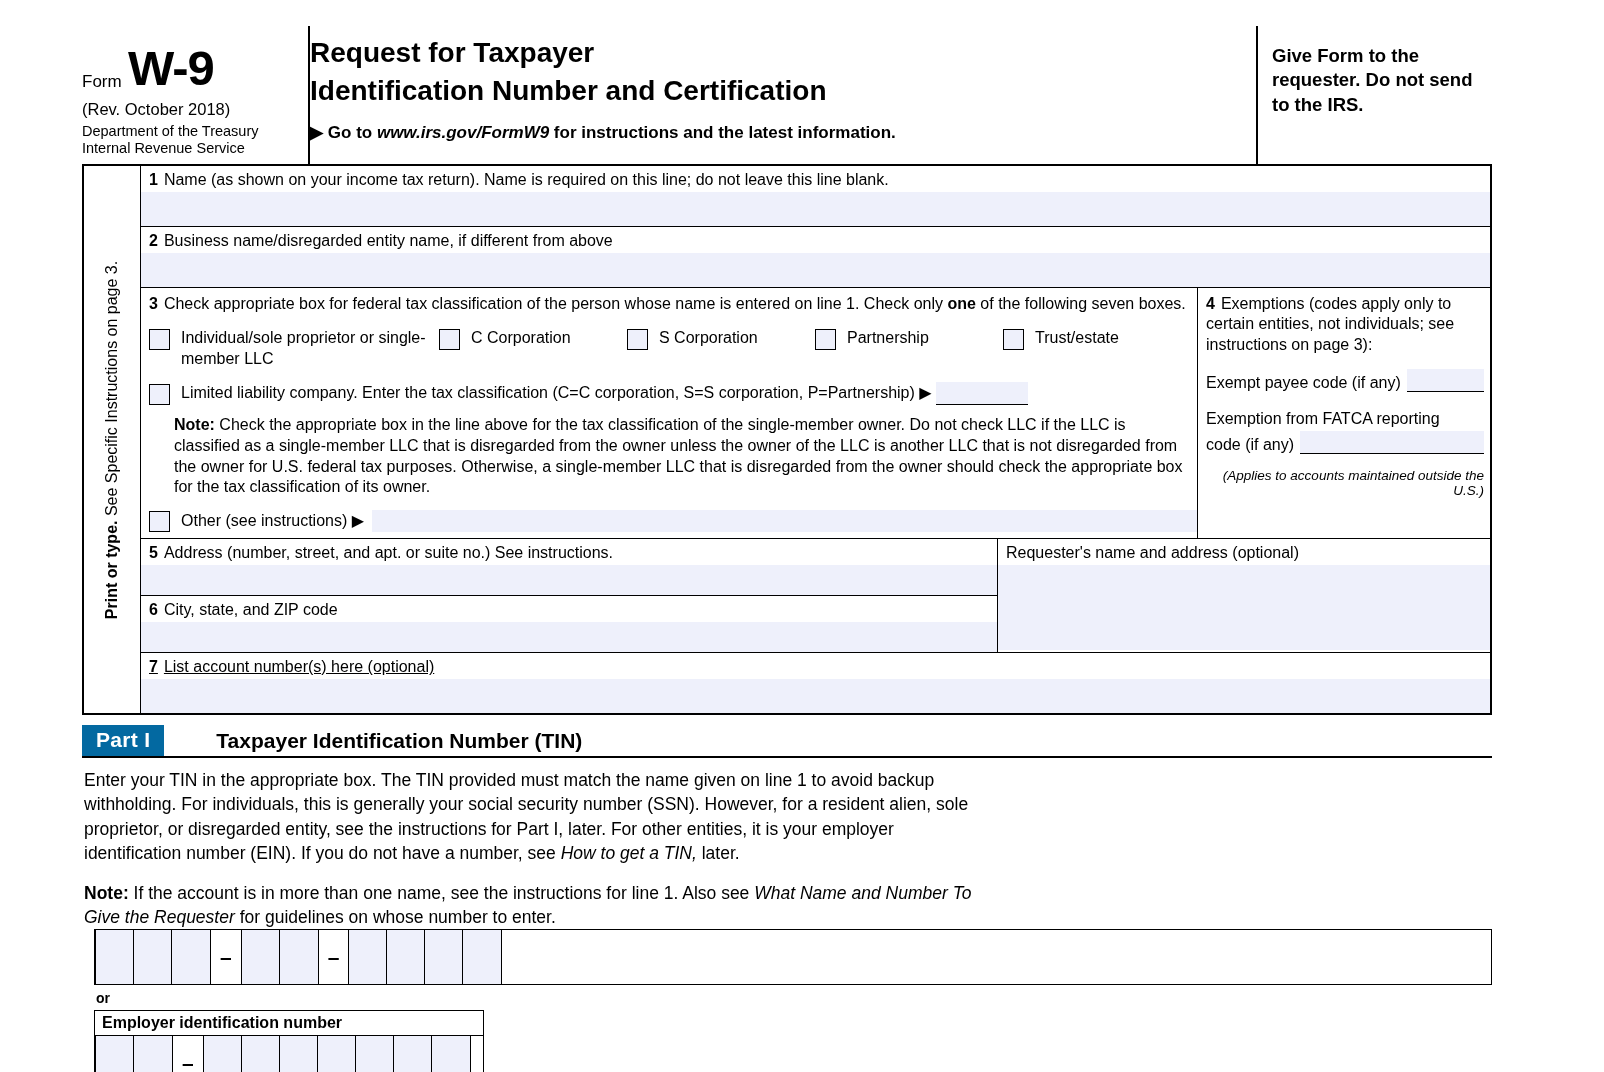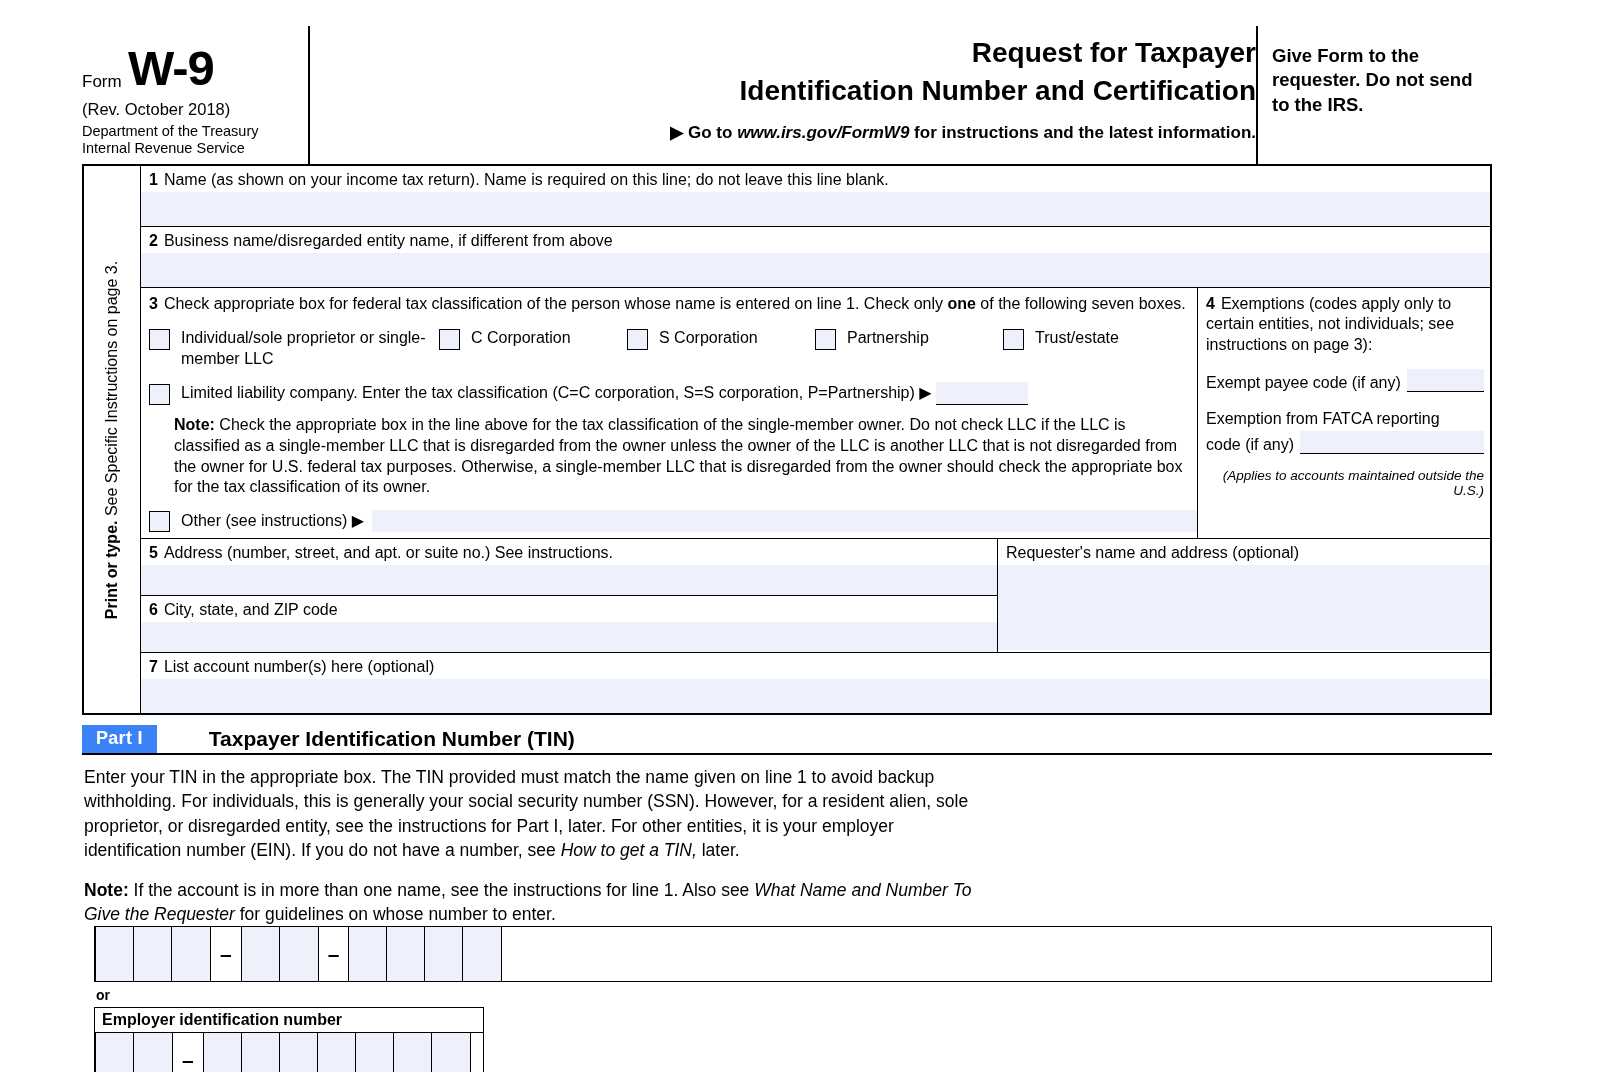"Request for Taxpayer" .hdr-center { text-align: right -> left }
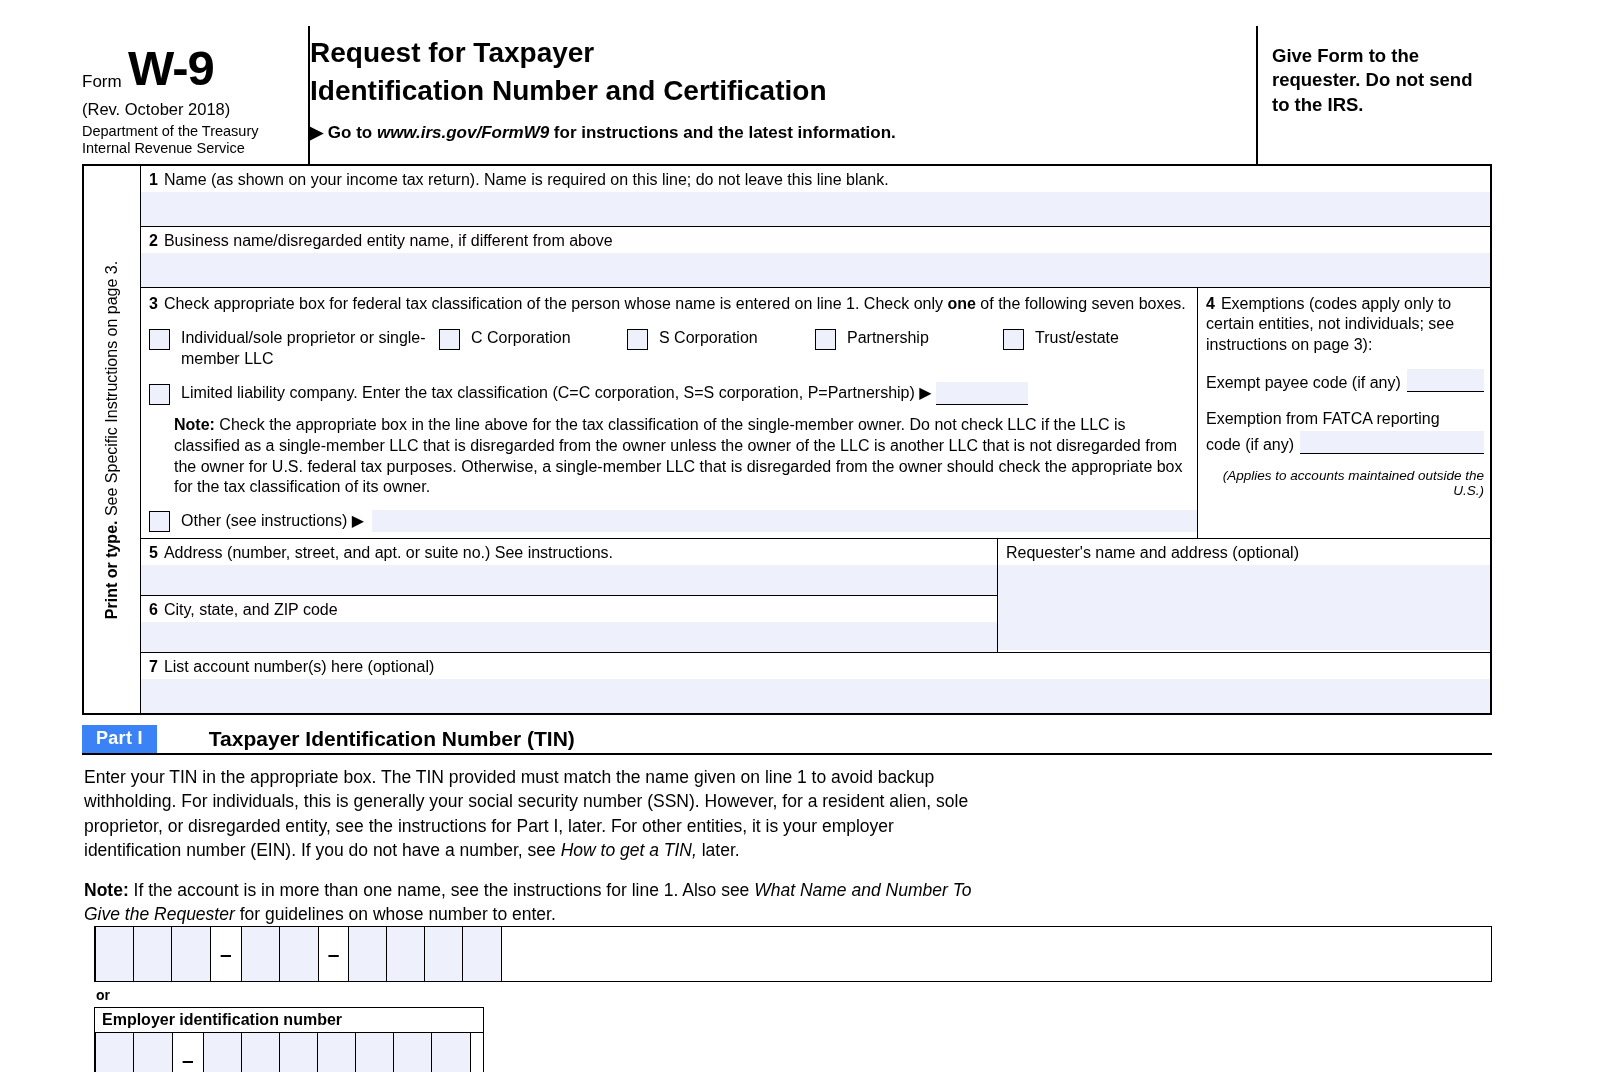"7 List account number(s) here" .row:last-child { text-decoration: none -> underline }
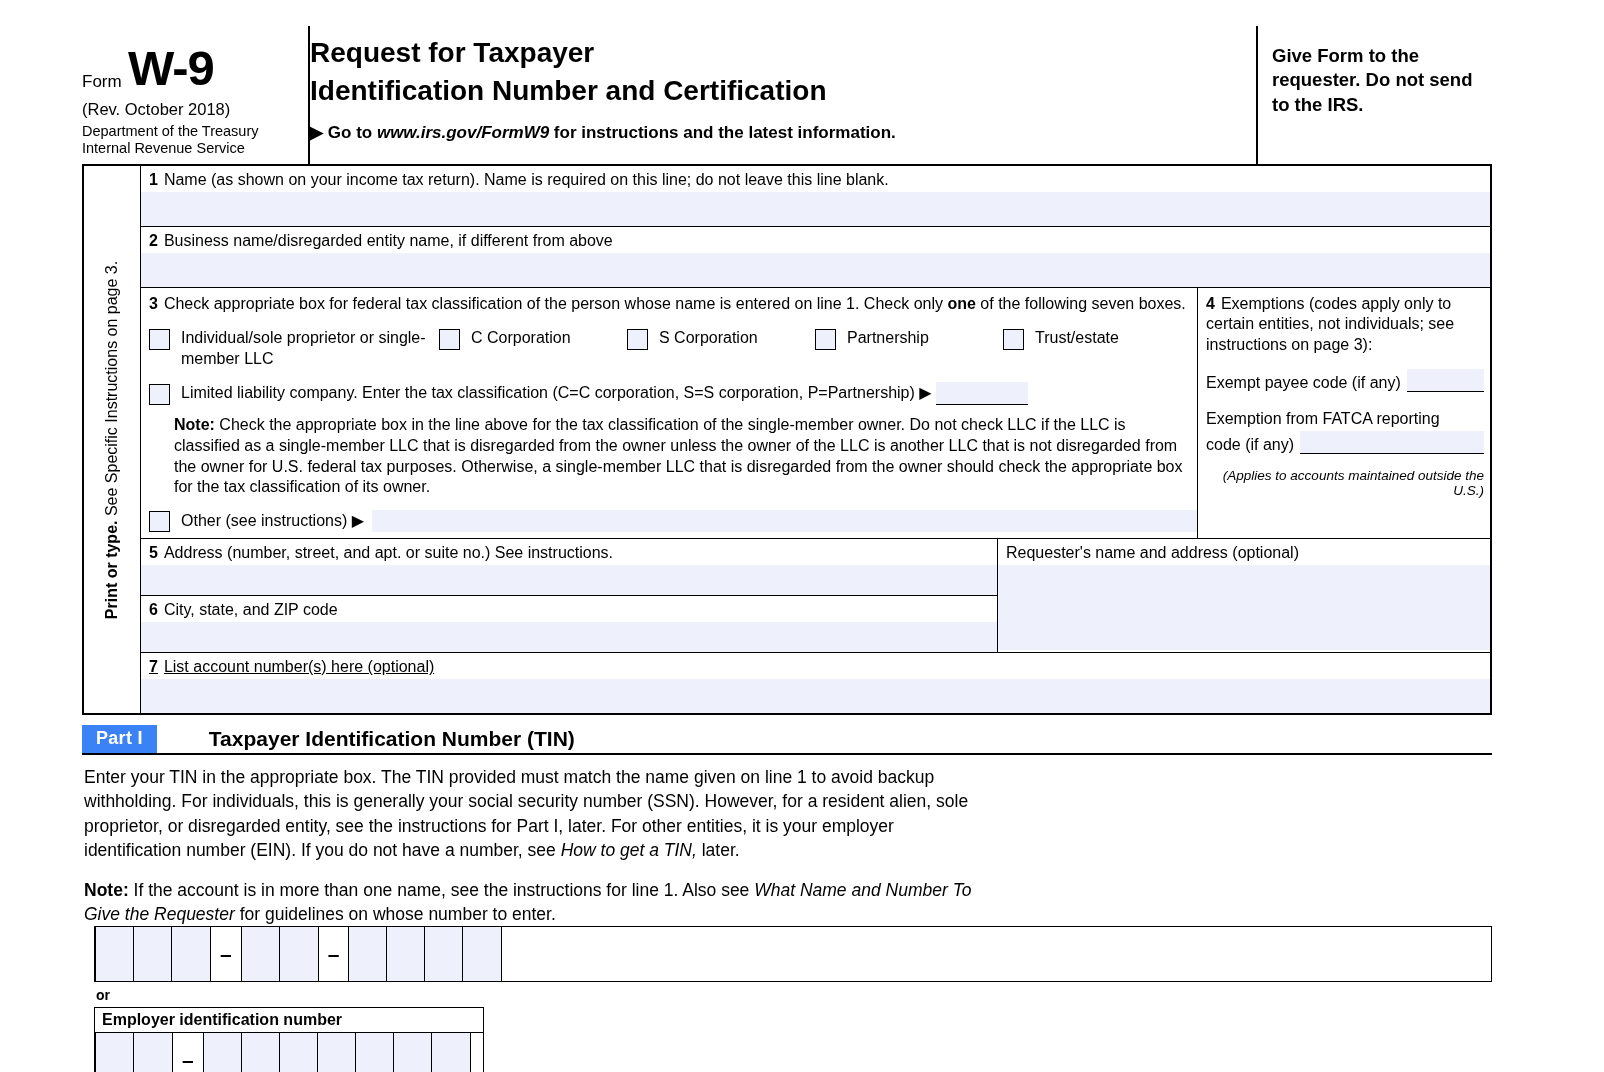"Part I" .part-tag { background: #3b82f6 -> #0369a1; font-size: 18px -> 21px }
